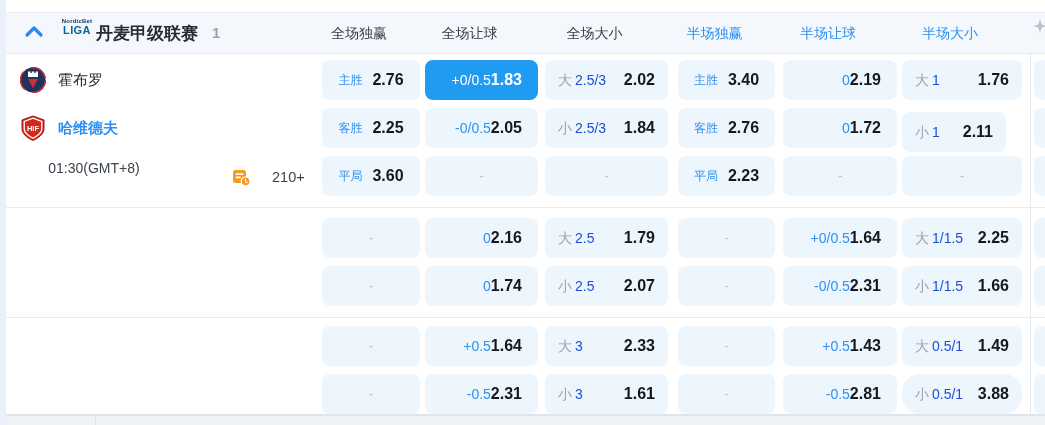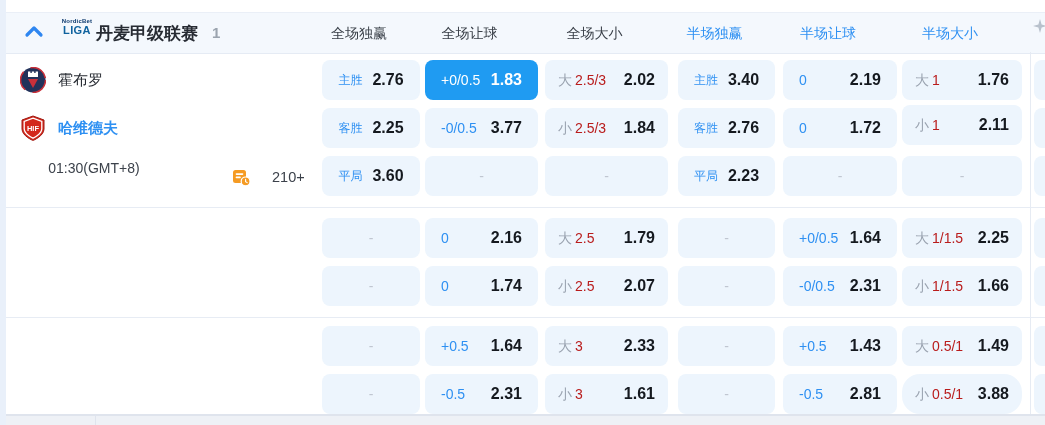"+0/0.5" .cell.hc { justify-content: space-between -> flex-end }
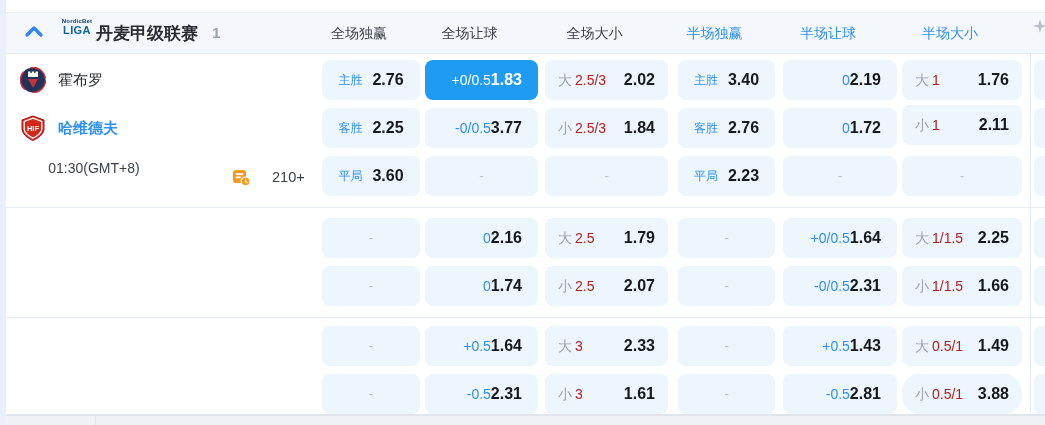"2.5/3" .cell .line { color: #b91c1c -> #1d4ed8 }
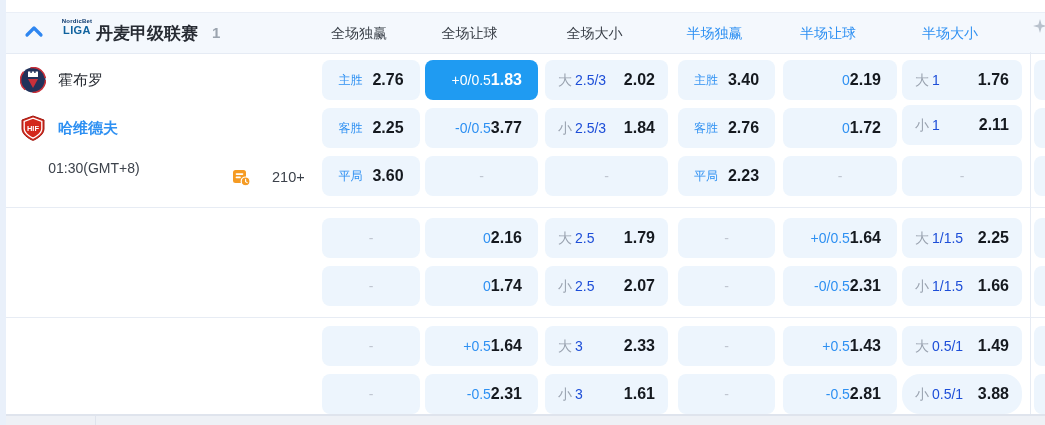"3.77" span.val { text: 3.77 -> 2.05 }
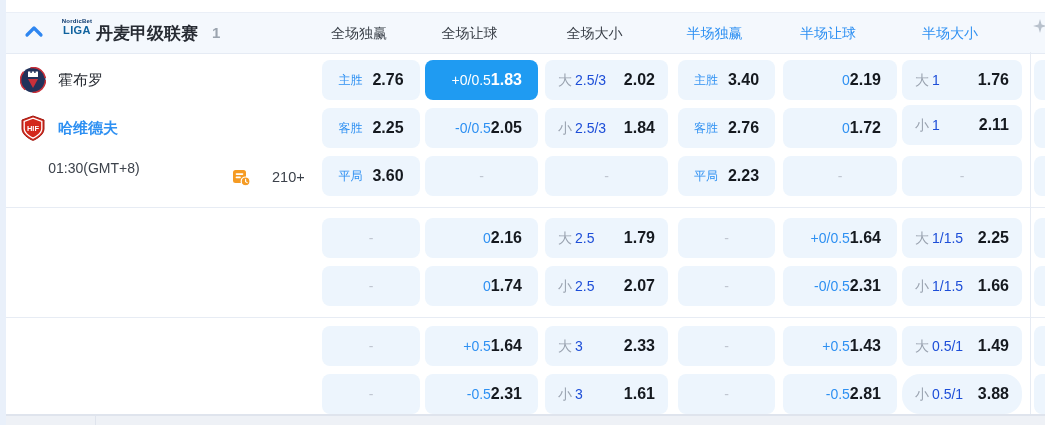"小 1" div.cell { top: 105px -> 112px; width: 120px -> 104px }
